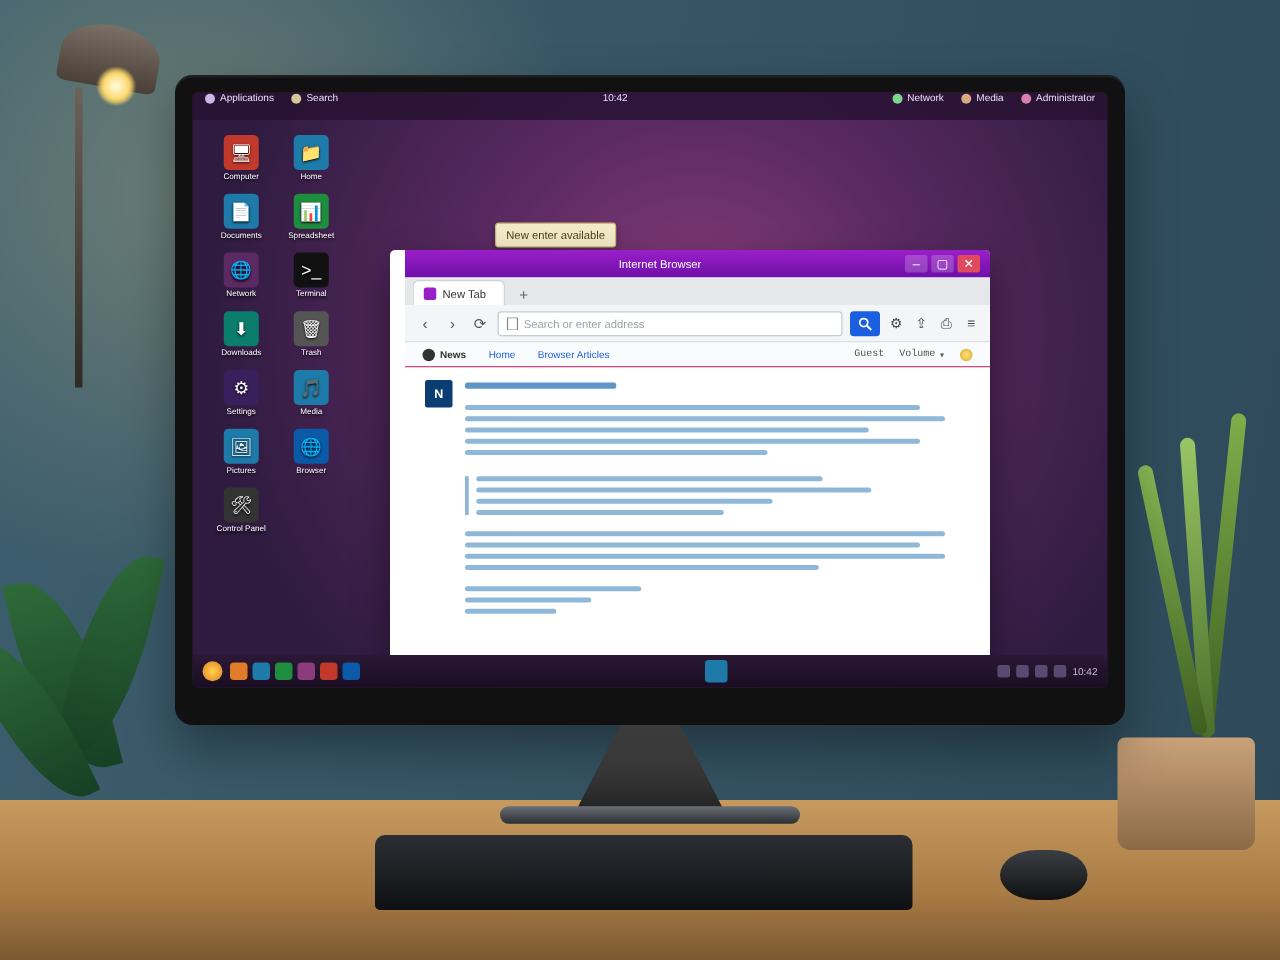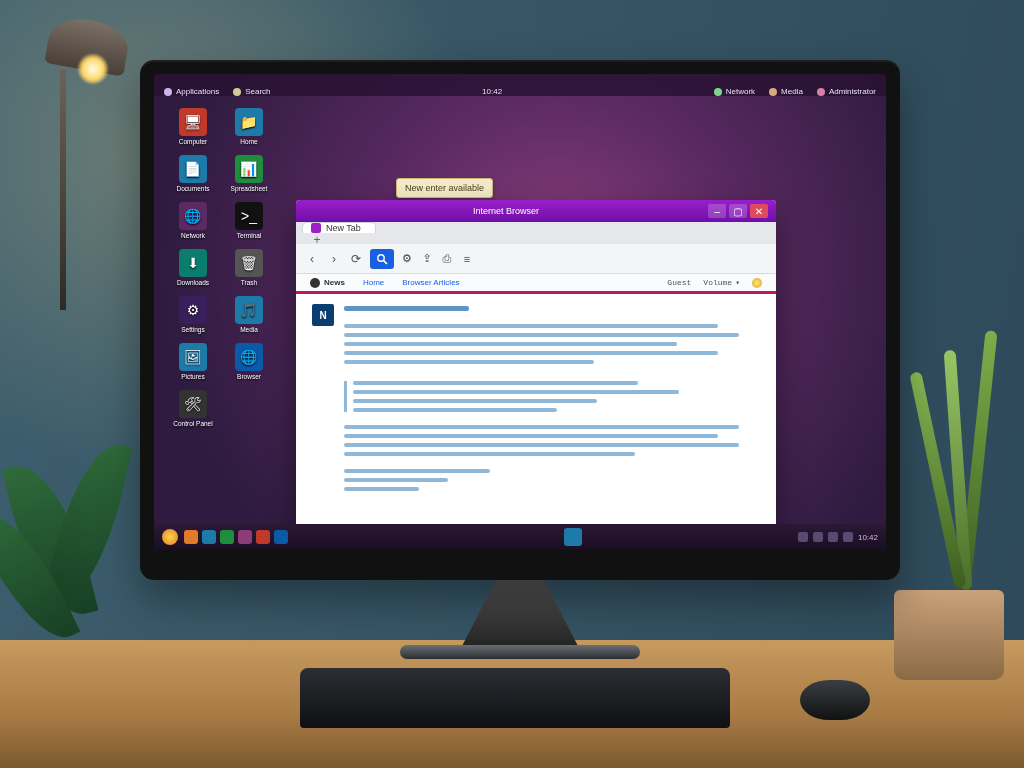"Applications" .topbar { align-items: flex-end -> flex-start }
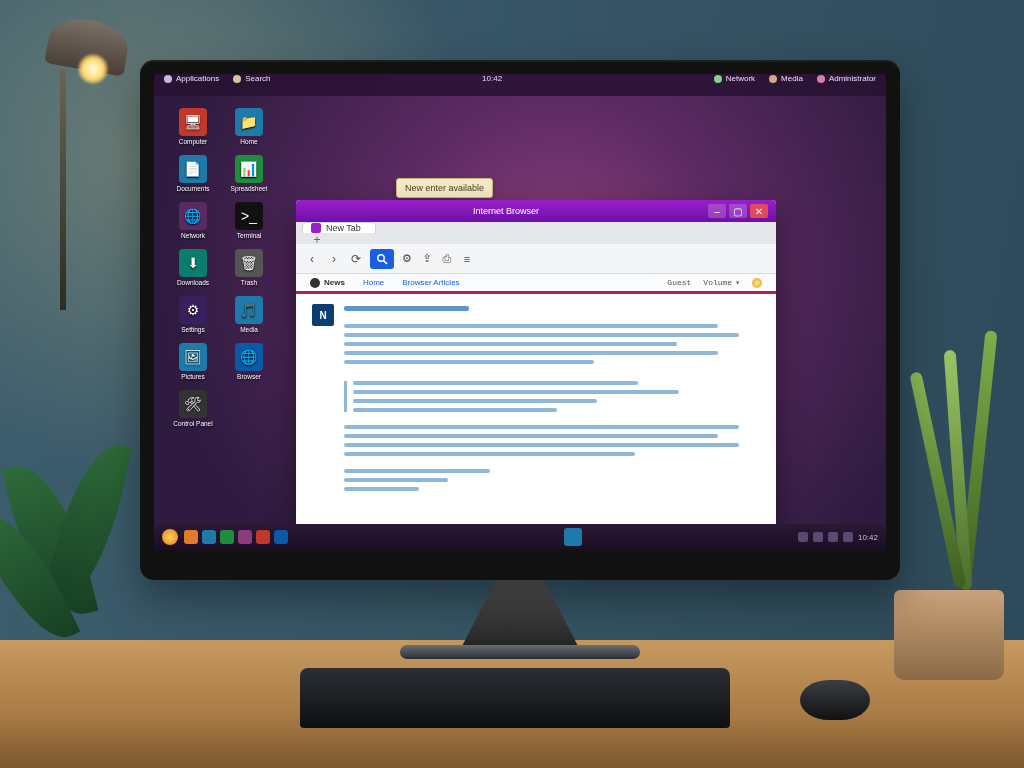"Internet Browser" .browser { left: 142px -> 158px; padding-left: none -> 12px }
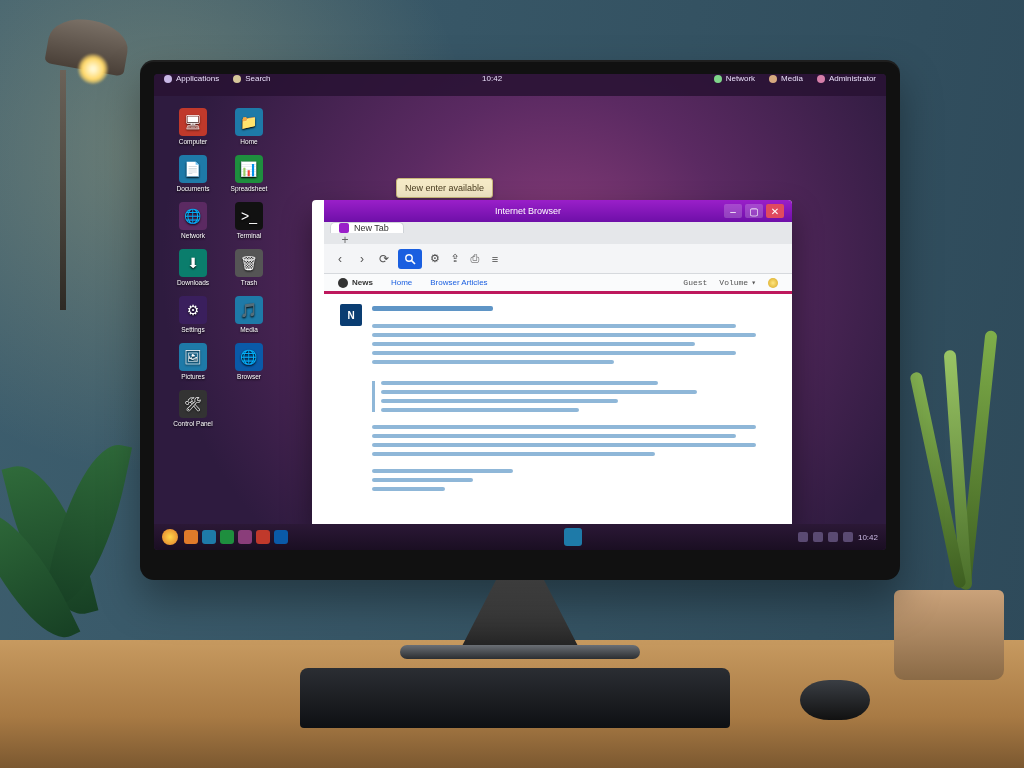"New Tab" .tabstrip { align-items: flex-start -> flex-end; flex-direction: column -> none }
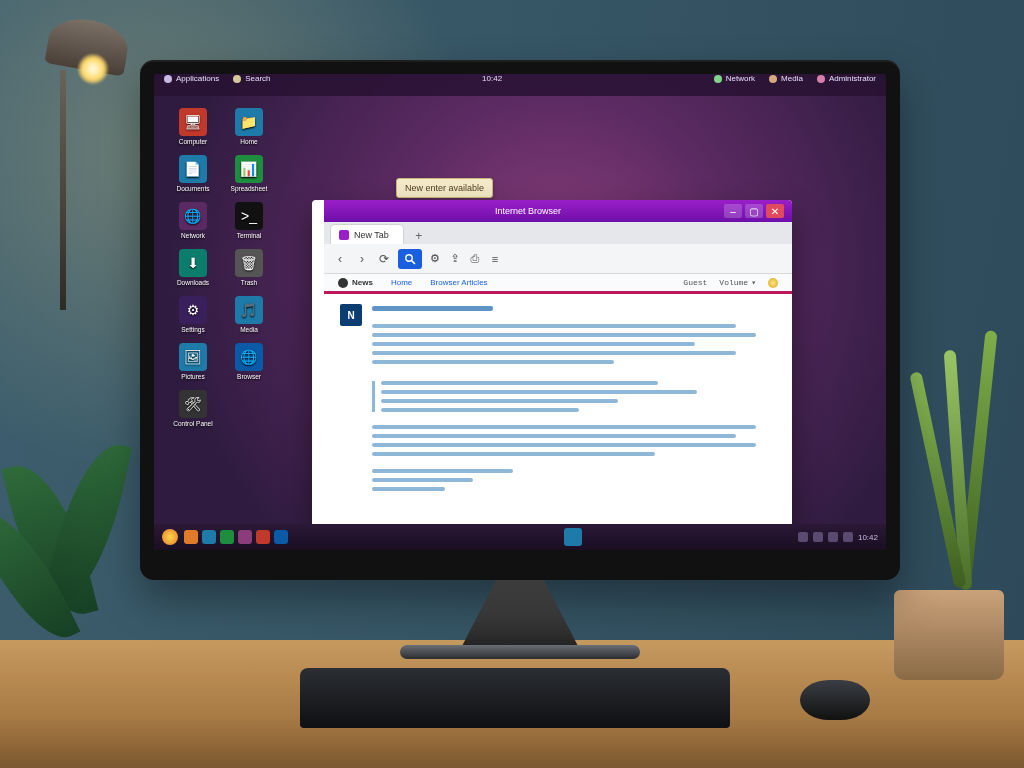"Search or enter address" div.addr { html: none -> <div> <svg> <rect></rect> </svg> <span>Search or enter address</span> </div> }
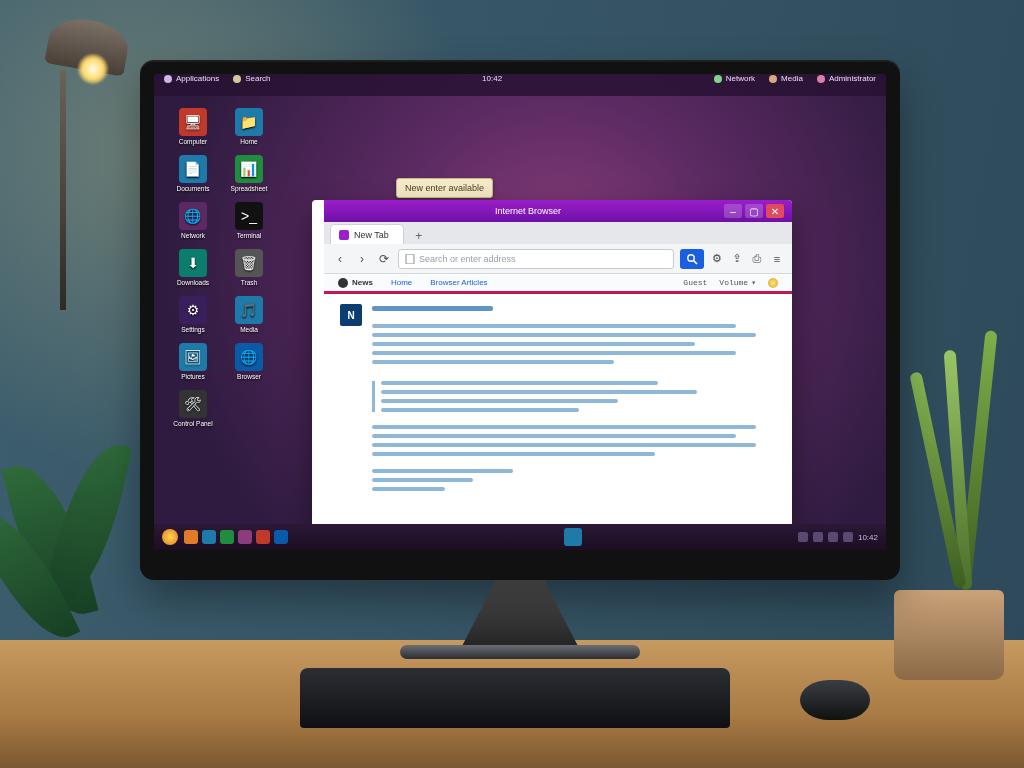"News" .bm { border-bottom: 3px solid #be185d -> 1px solid #be185d }
